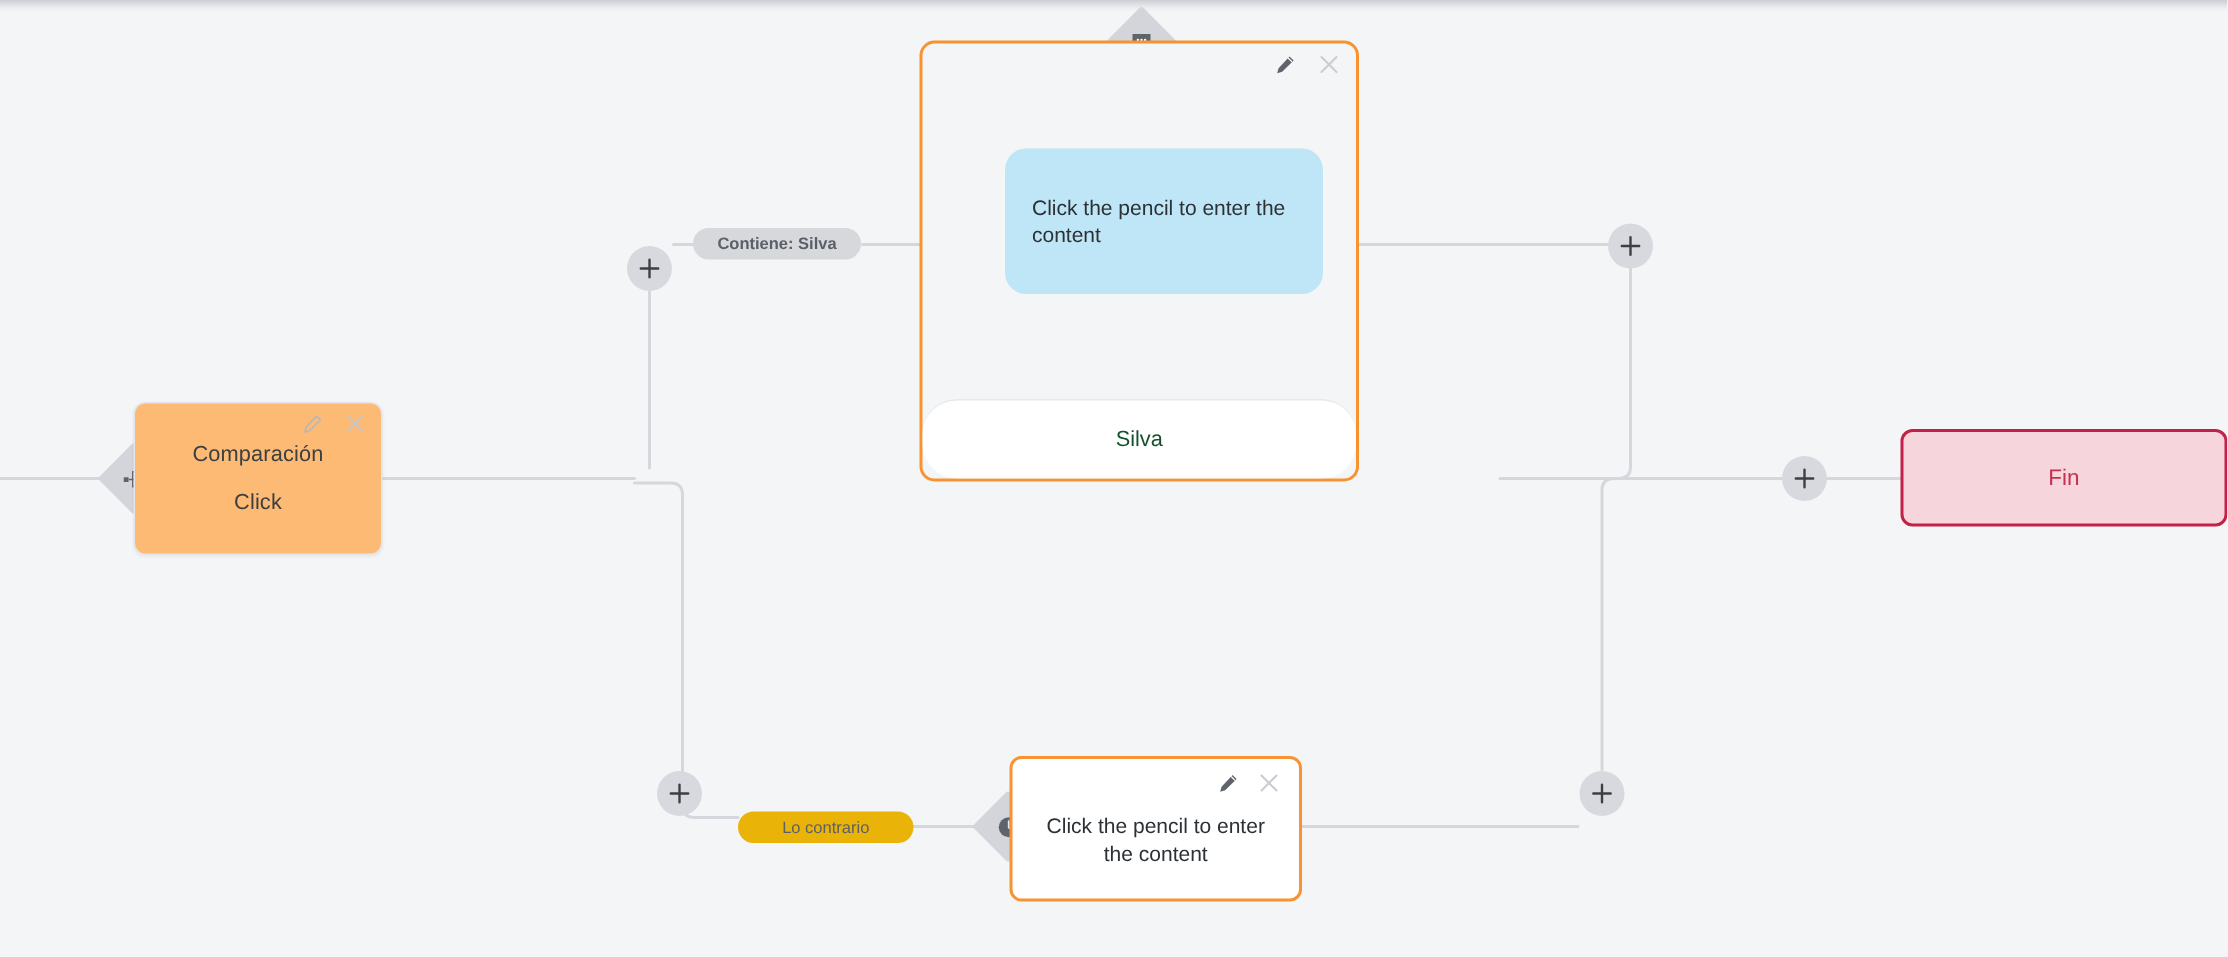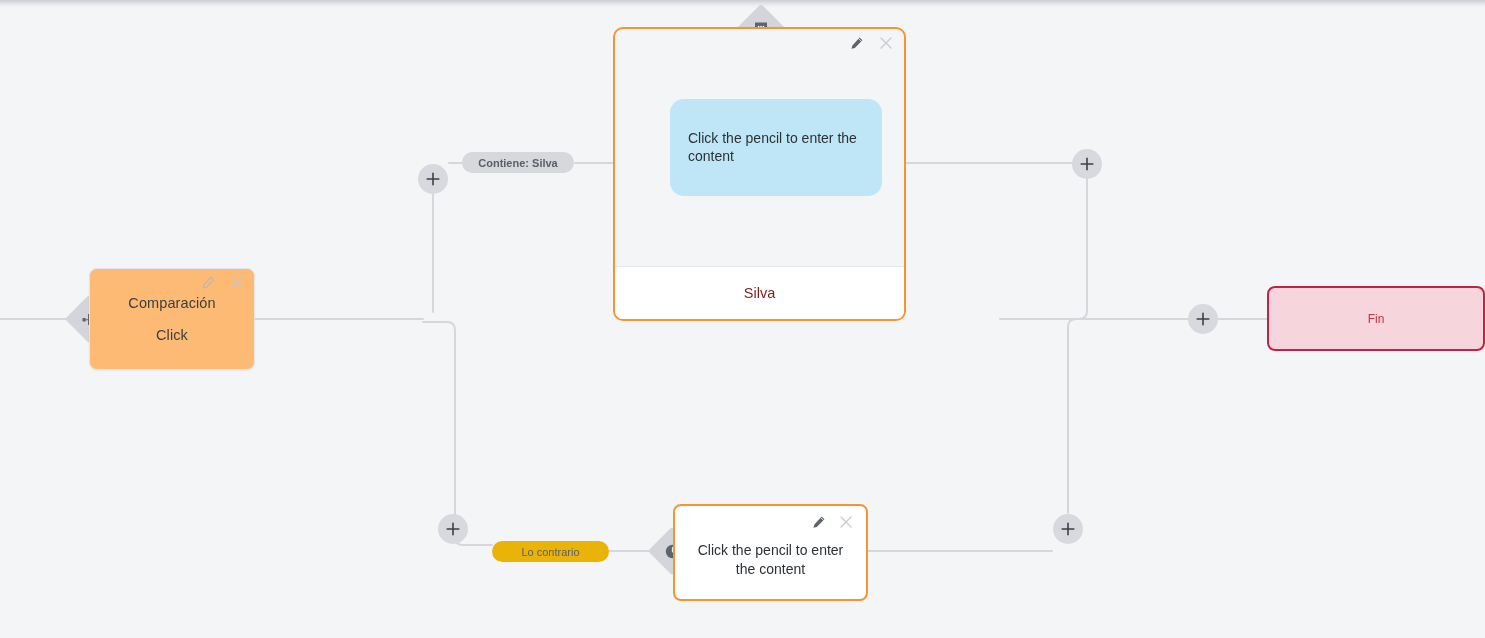"Silva" .msg-footer { border-radius: none -> 23px; color: #7f1d1d -> #14532d }
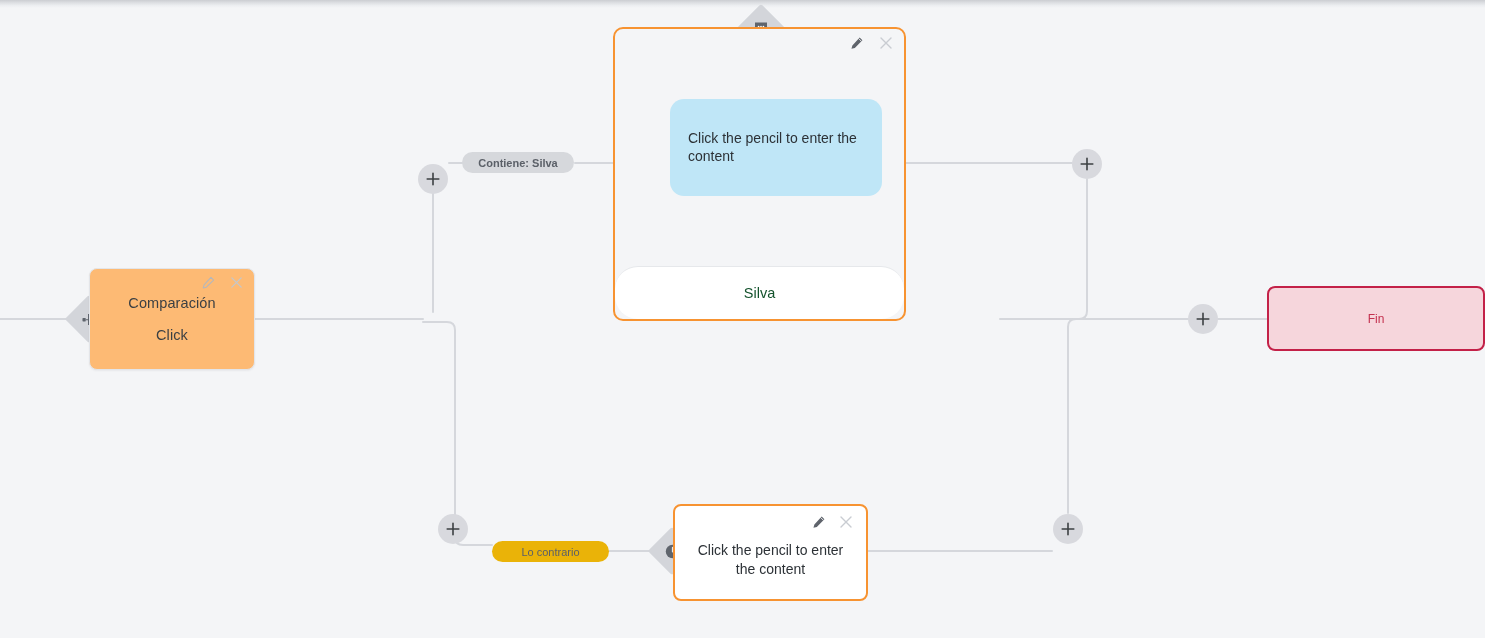"Fin" .node-end { font-size: 12px -> 15px }
